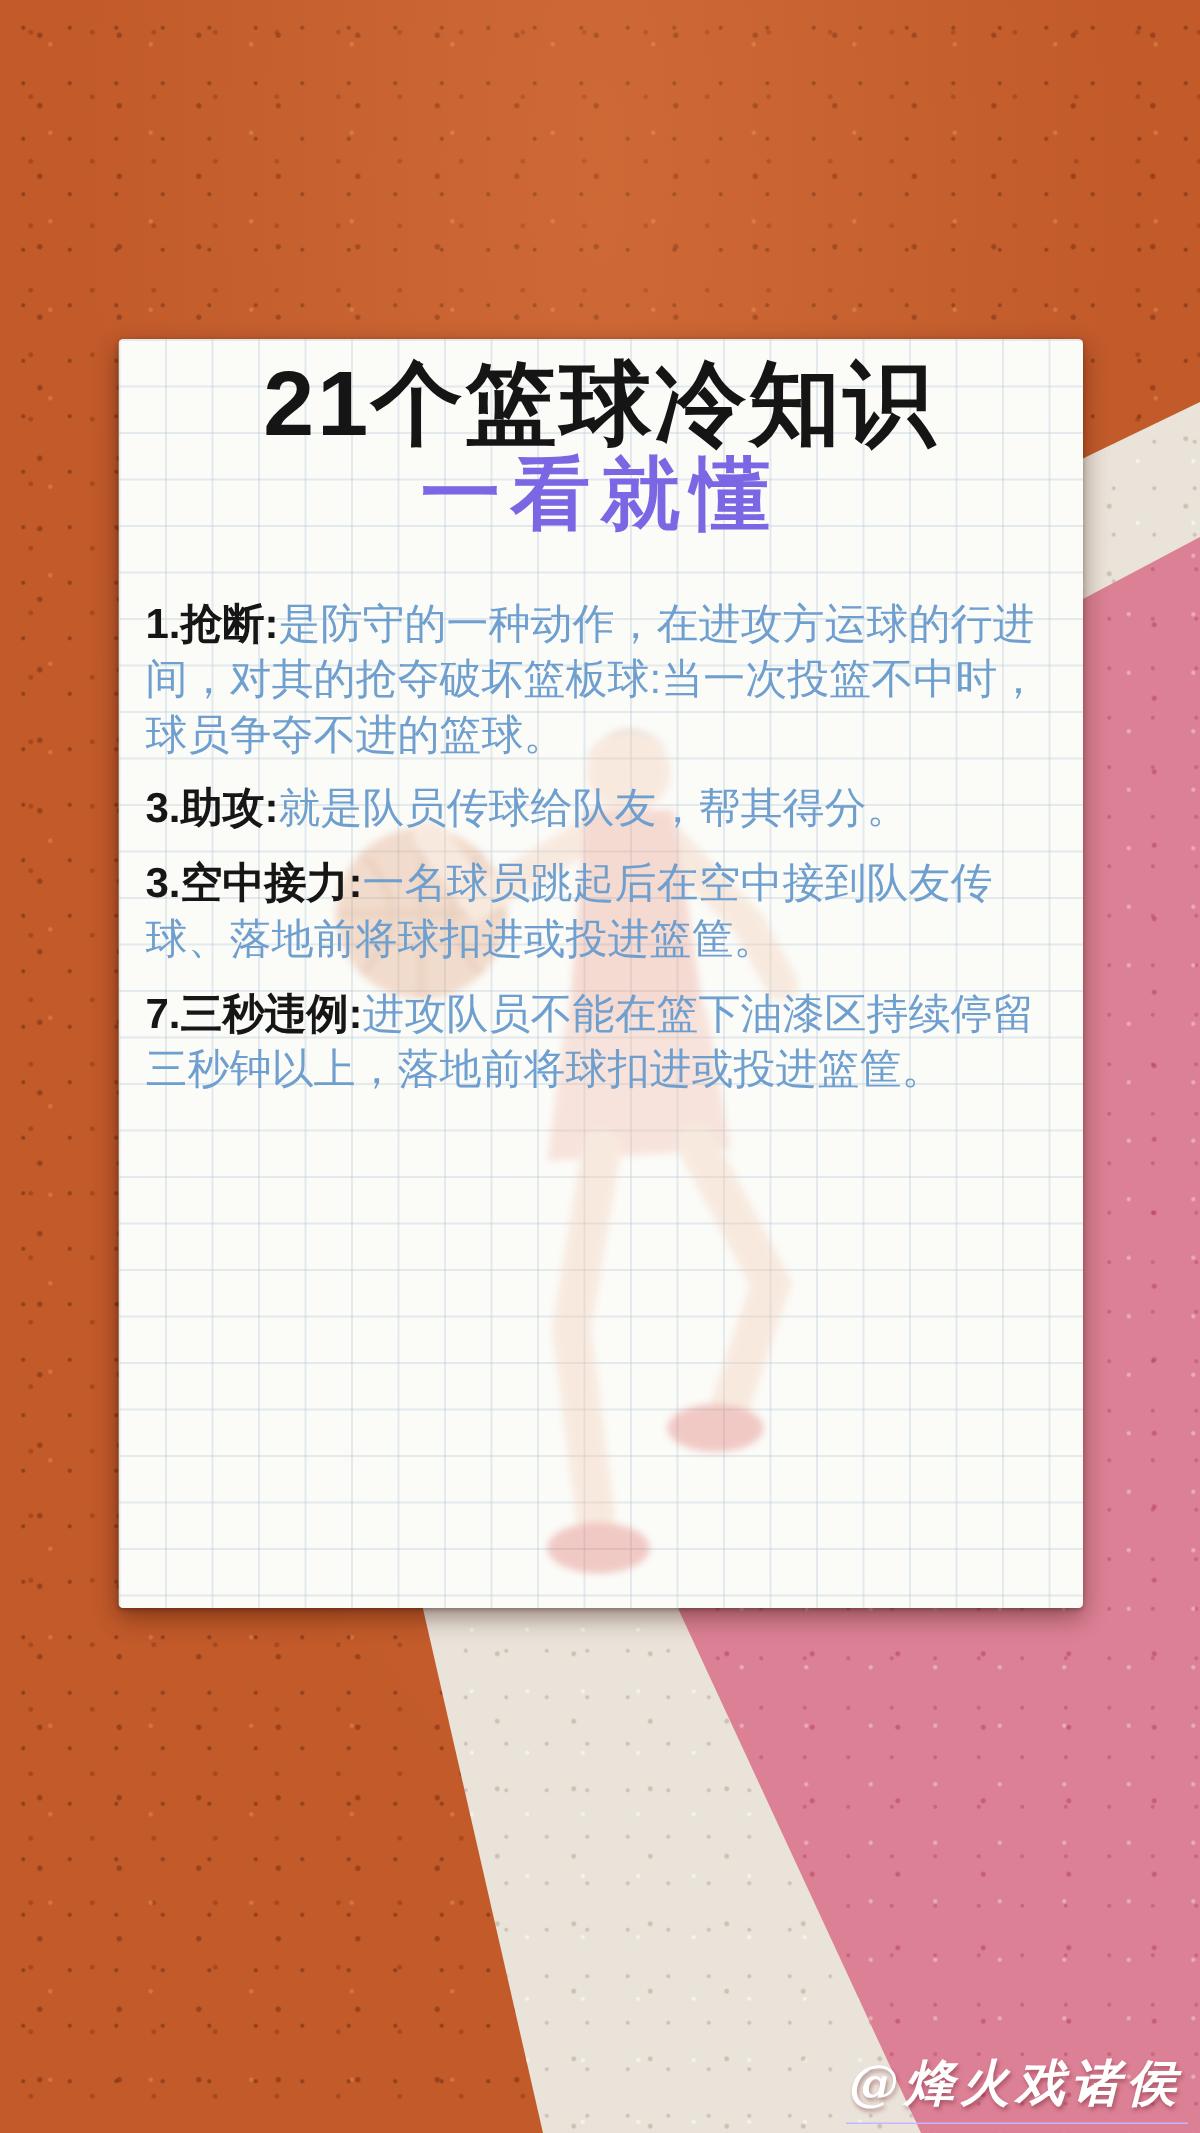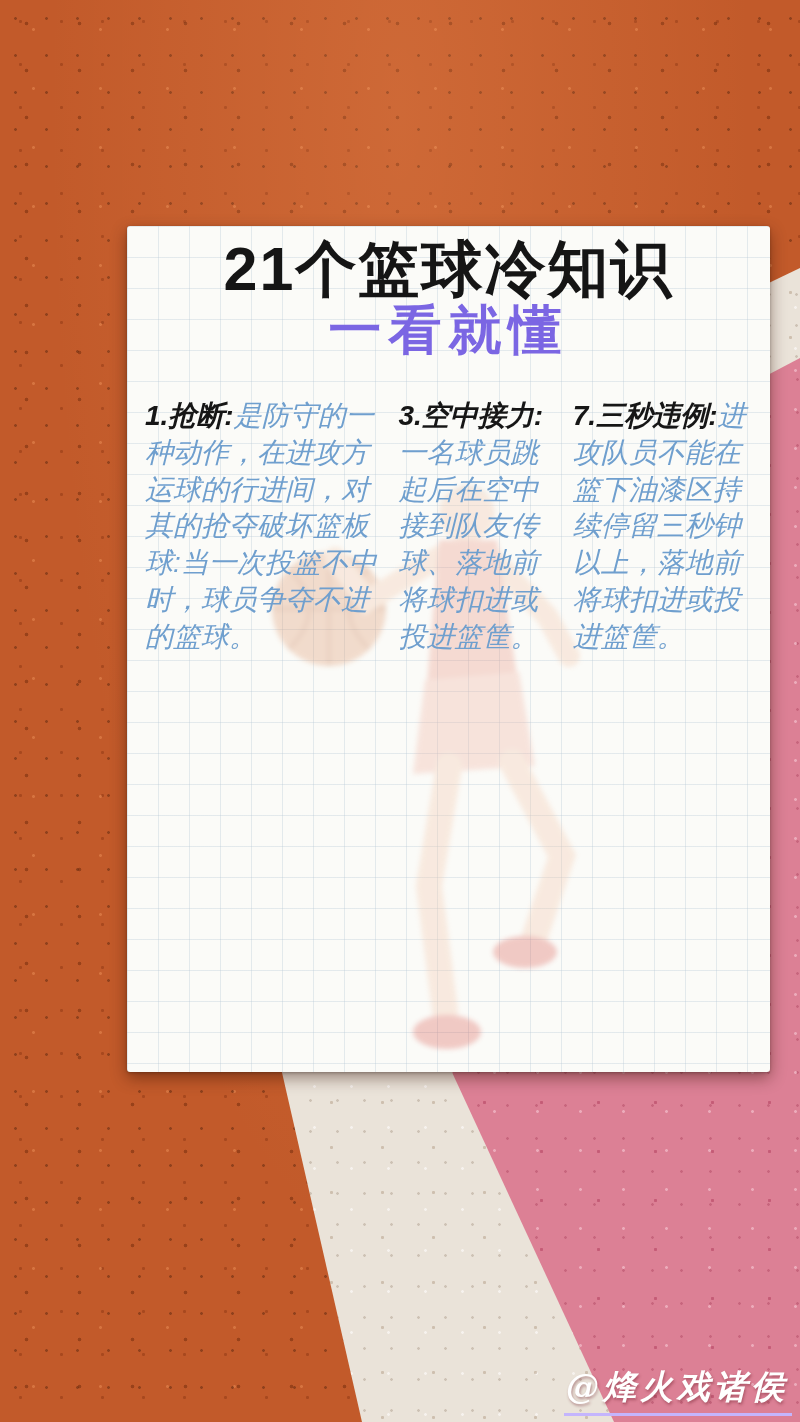"21个篮球冷知识" .card { margin-left: 48px -> none }
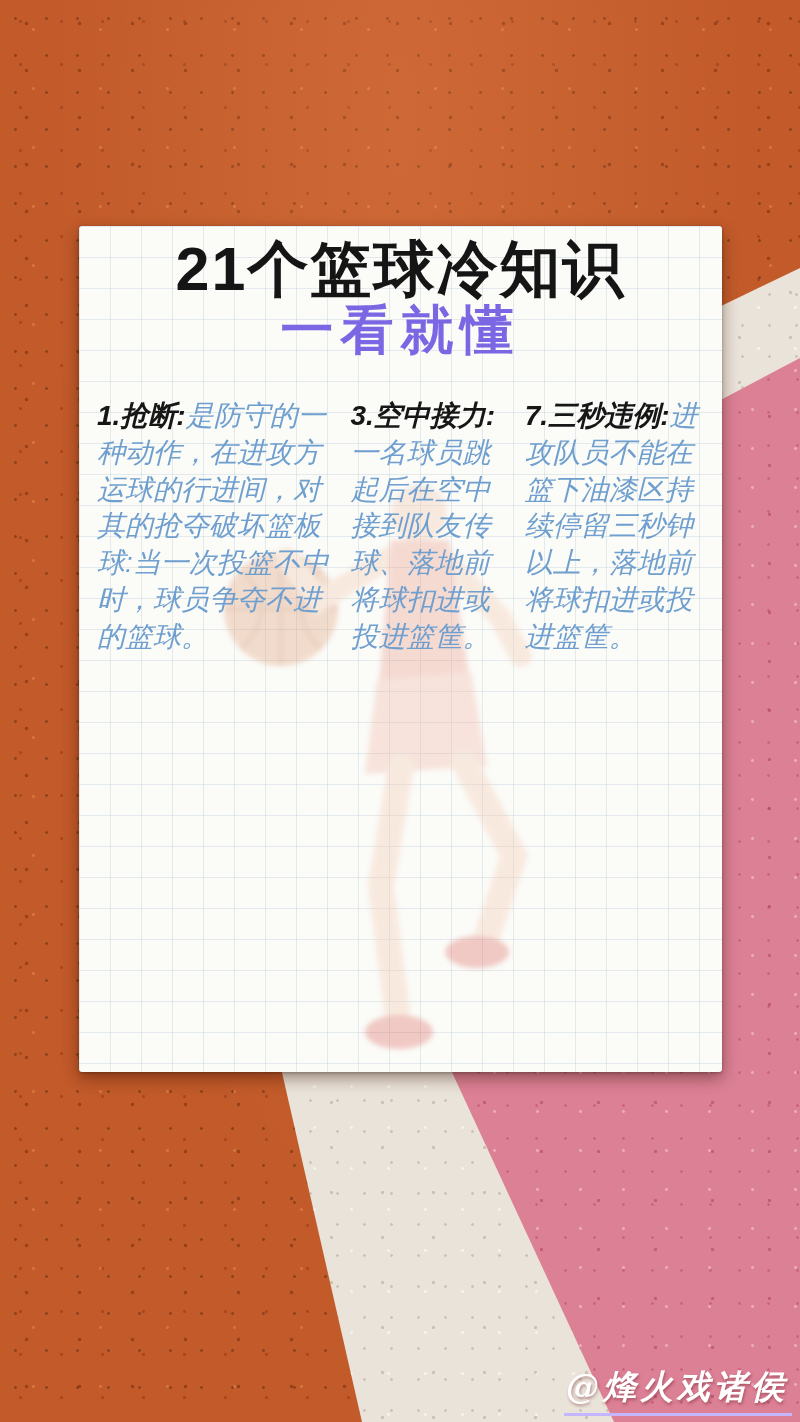"1.抢断:是防守的一种动作，在进攻方运球的行进间，对其的抢夺破坏篮板球:当一次投" .items { flex-direction: row -> column; font-style: italic -> none }
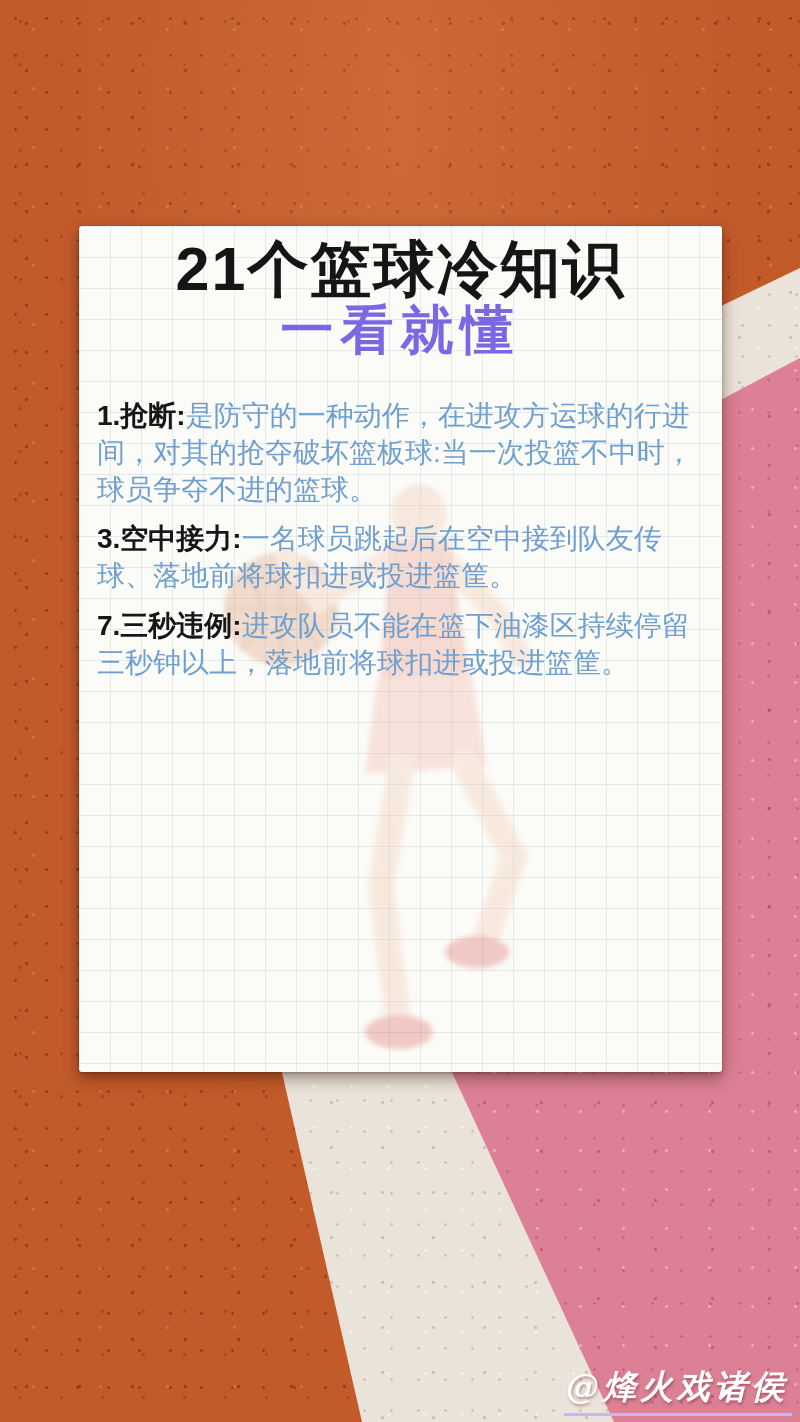"3.助攻:就是队员传球给队友，帮其得分。" div.item { html: none -> <div><span>3.助攻:</span><span>就是队员传球给队友，帮其得分。</span></div> }
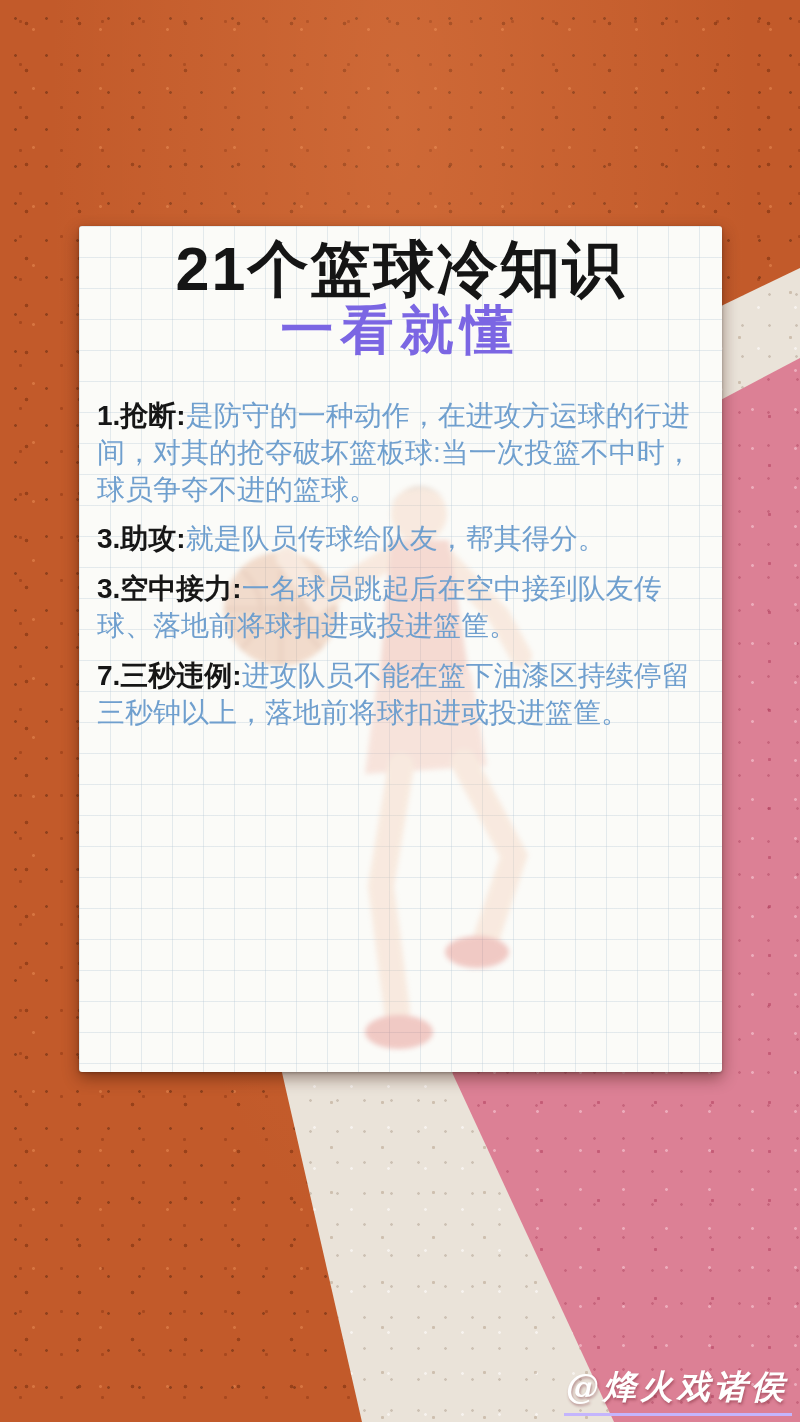"@烽火戏诸侯" .watermark { border-bottom: 3px solid #c4b5fd -> 1px solid #c4b5fd }
